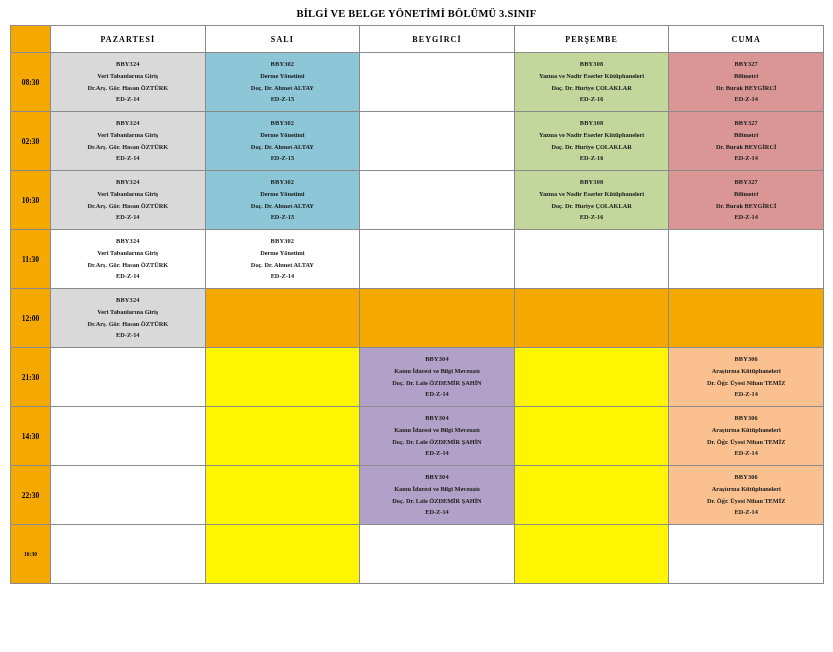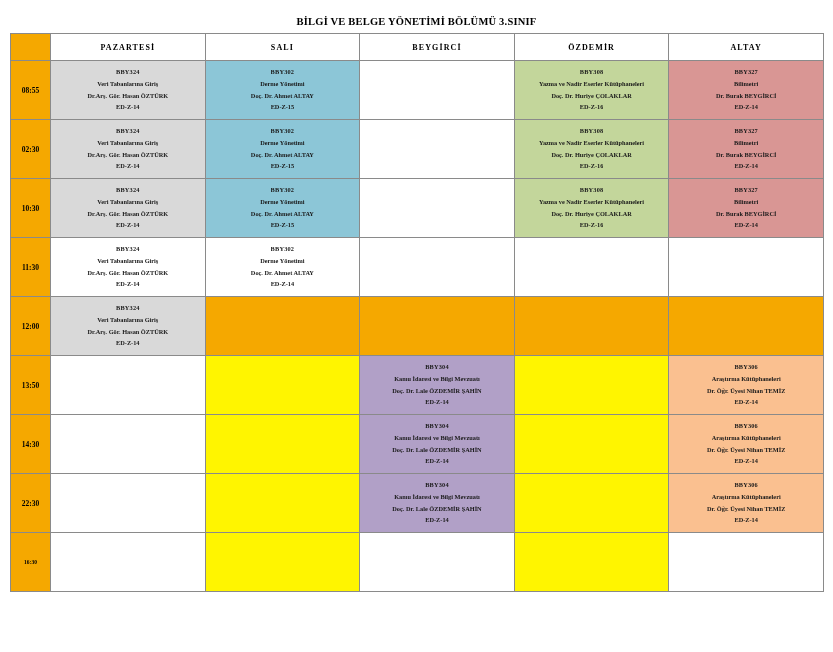"BİLGİ VE BELGE YÖNETİMİ BÖLÜMÜ" .page { padding: 14px 10px 8px 10px -> 6px 10px 8px 10px }
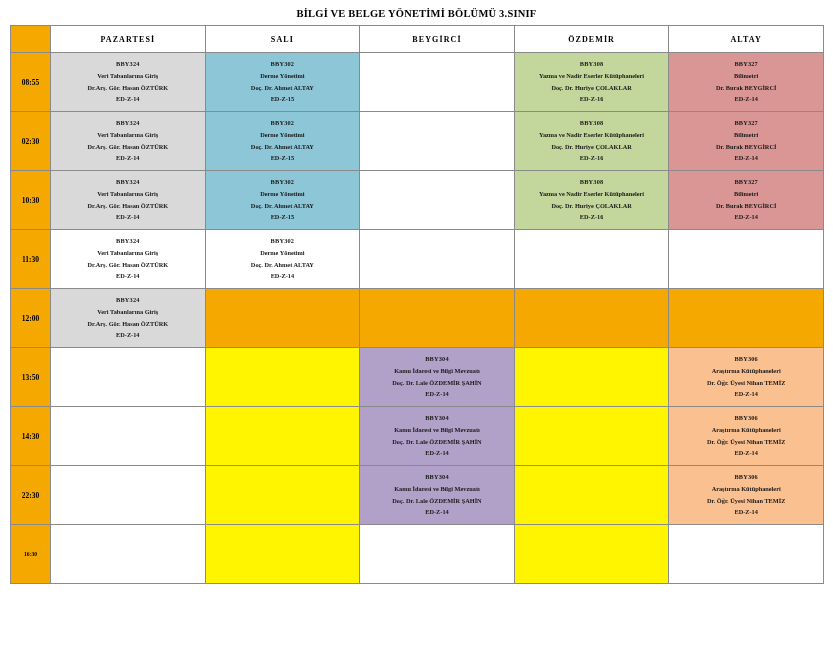"ÖZDEMİR" th.dayhead { text: ÖZDEMİR -> PERŞEMBE }
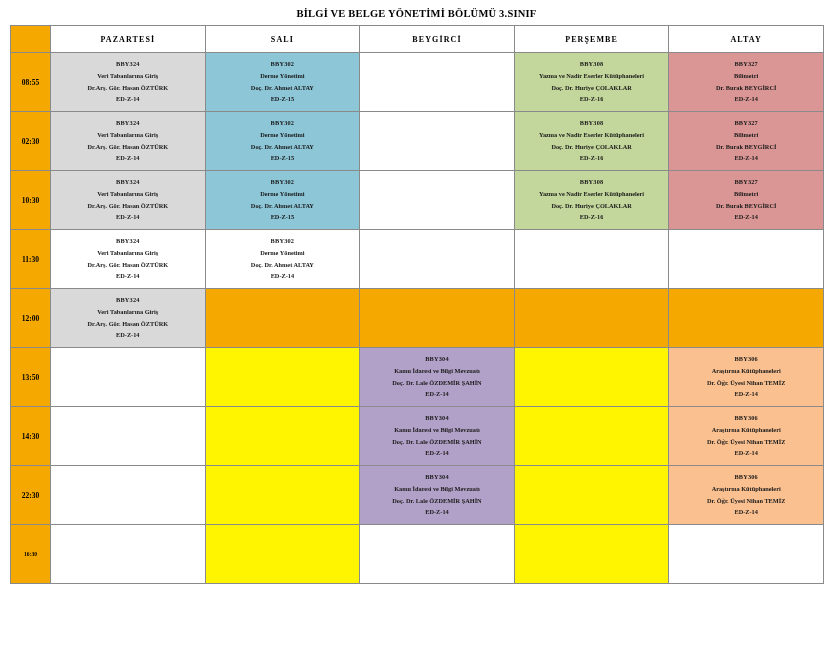"ALTAY" th.dayhead { text: ALTAY -> CUMA }
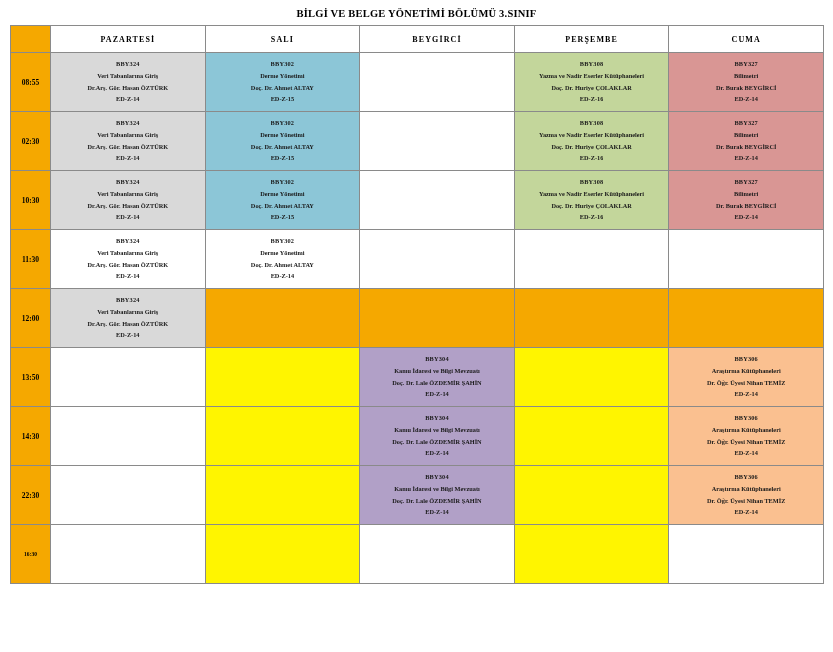"08:55" td.timecell { text: 08:55 -> 08:30 }
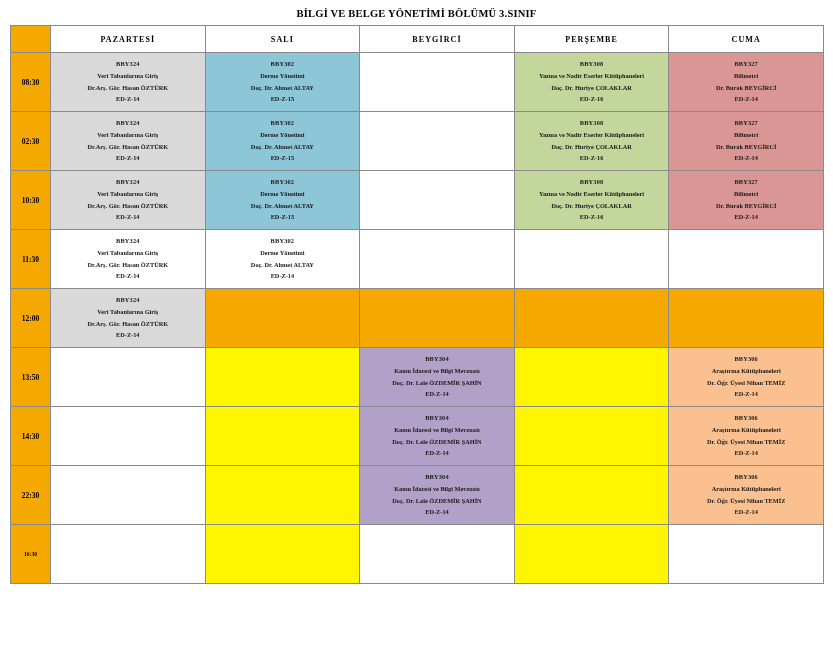"13:50" td.timecell { text: 13:50 -> 21:30 }
